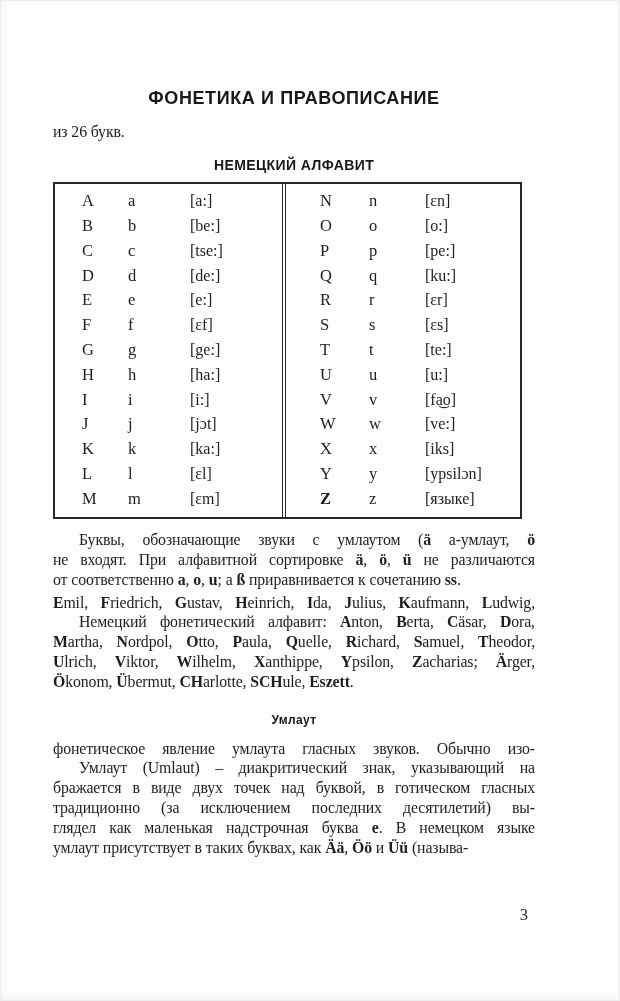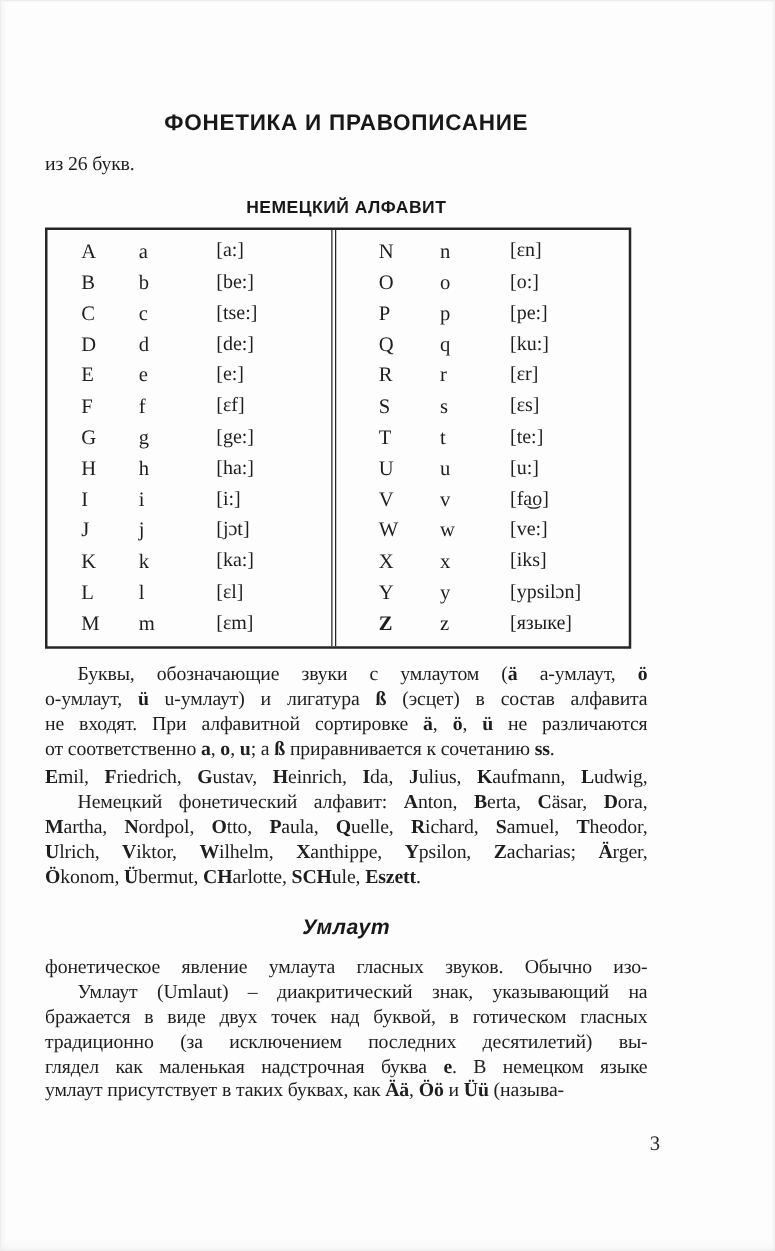"ФОНЕТИКА И ПРАВОПИСАНИЕ" .content { margin-left: 36px -> 53px }
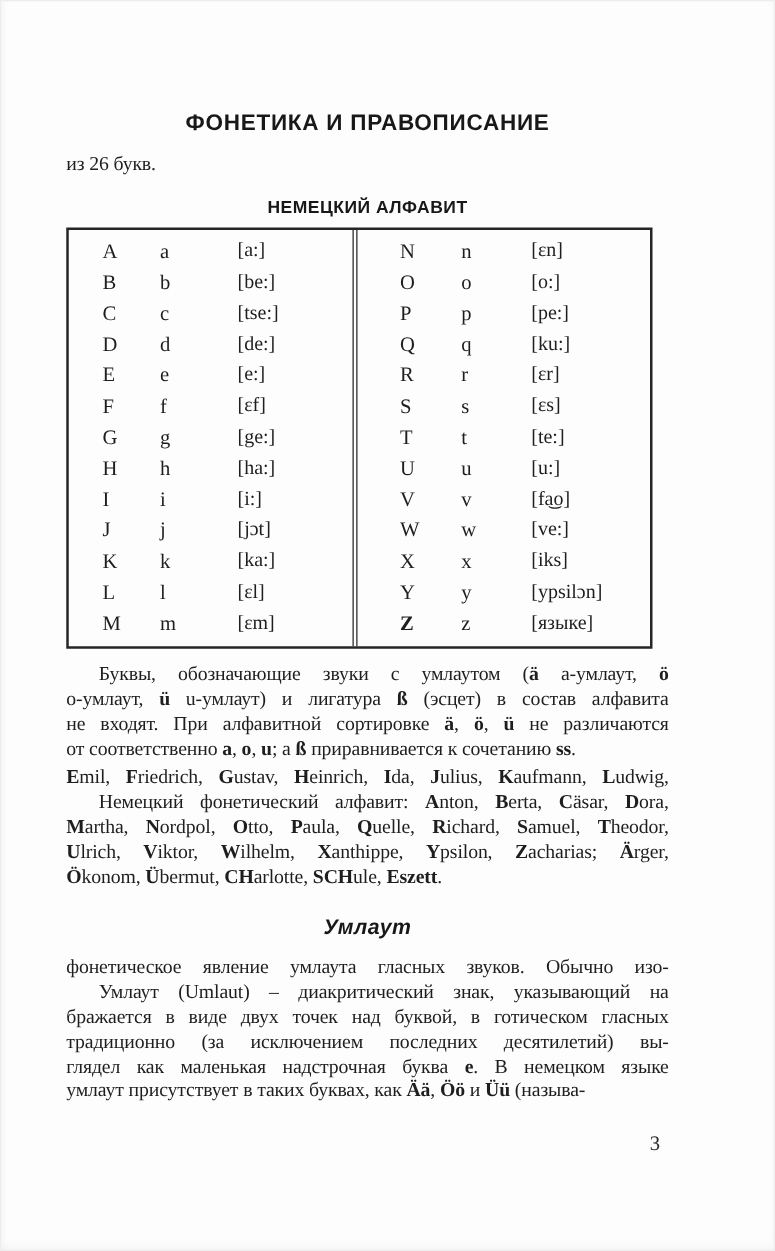"о-умлаут, ü u-умлаут) и лигатура" div.pline { html: <div>о-умлаут, <b>ü</b> u-умлаут) и лигатура <b>ß</b> (эсцет) в состав алфавита</div> -> none }
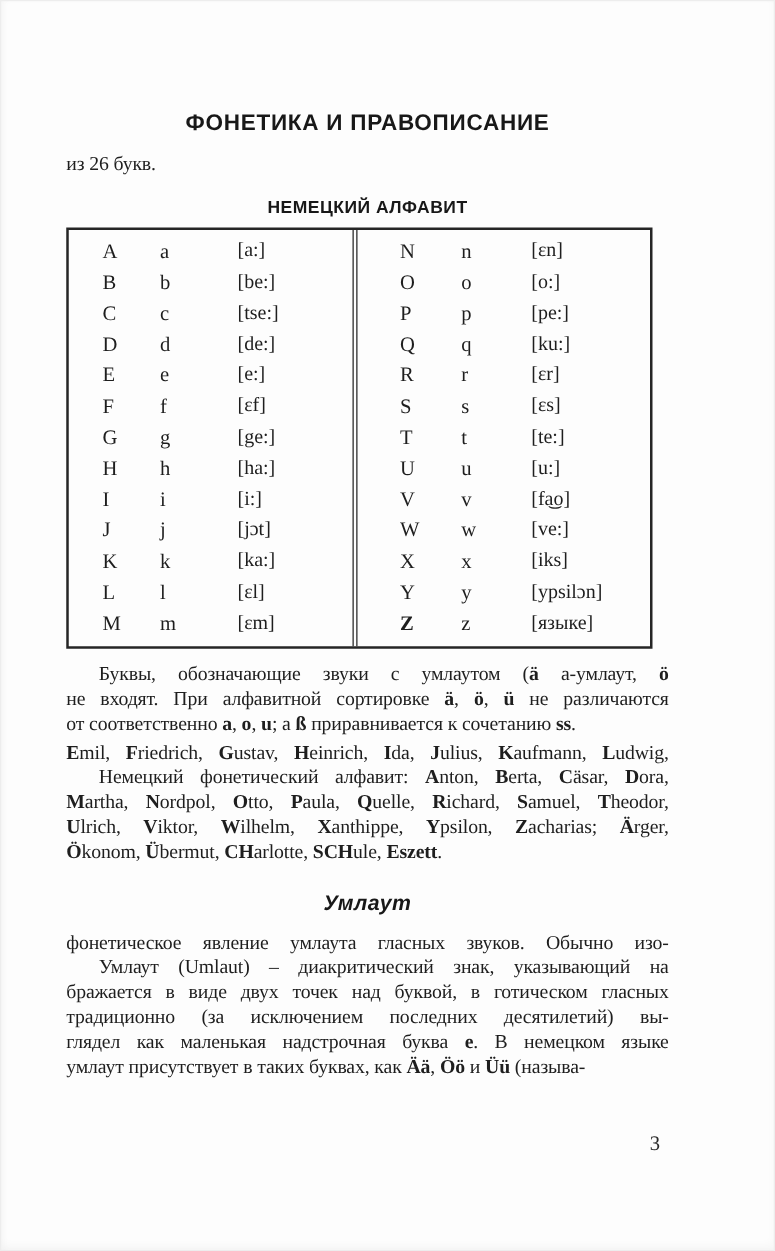"Умлаут" h2.subhead { font-size: 17px -> 12px; font-style: italic -> none }
